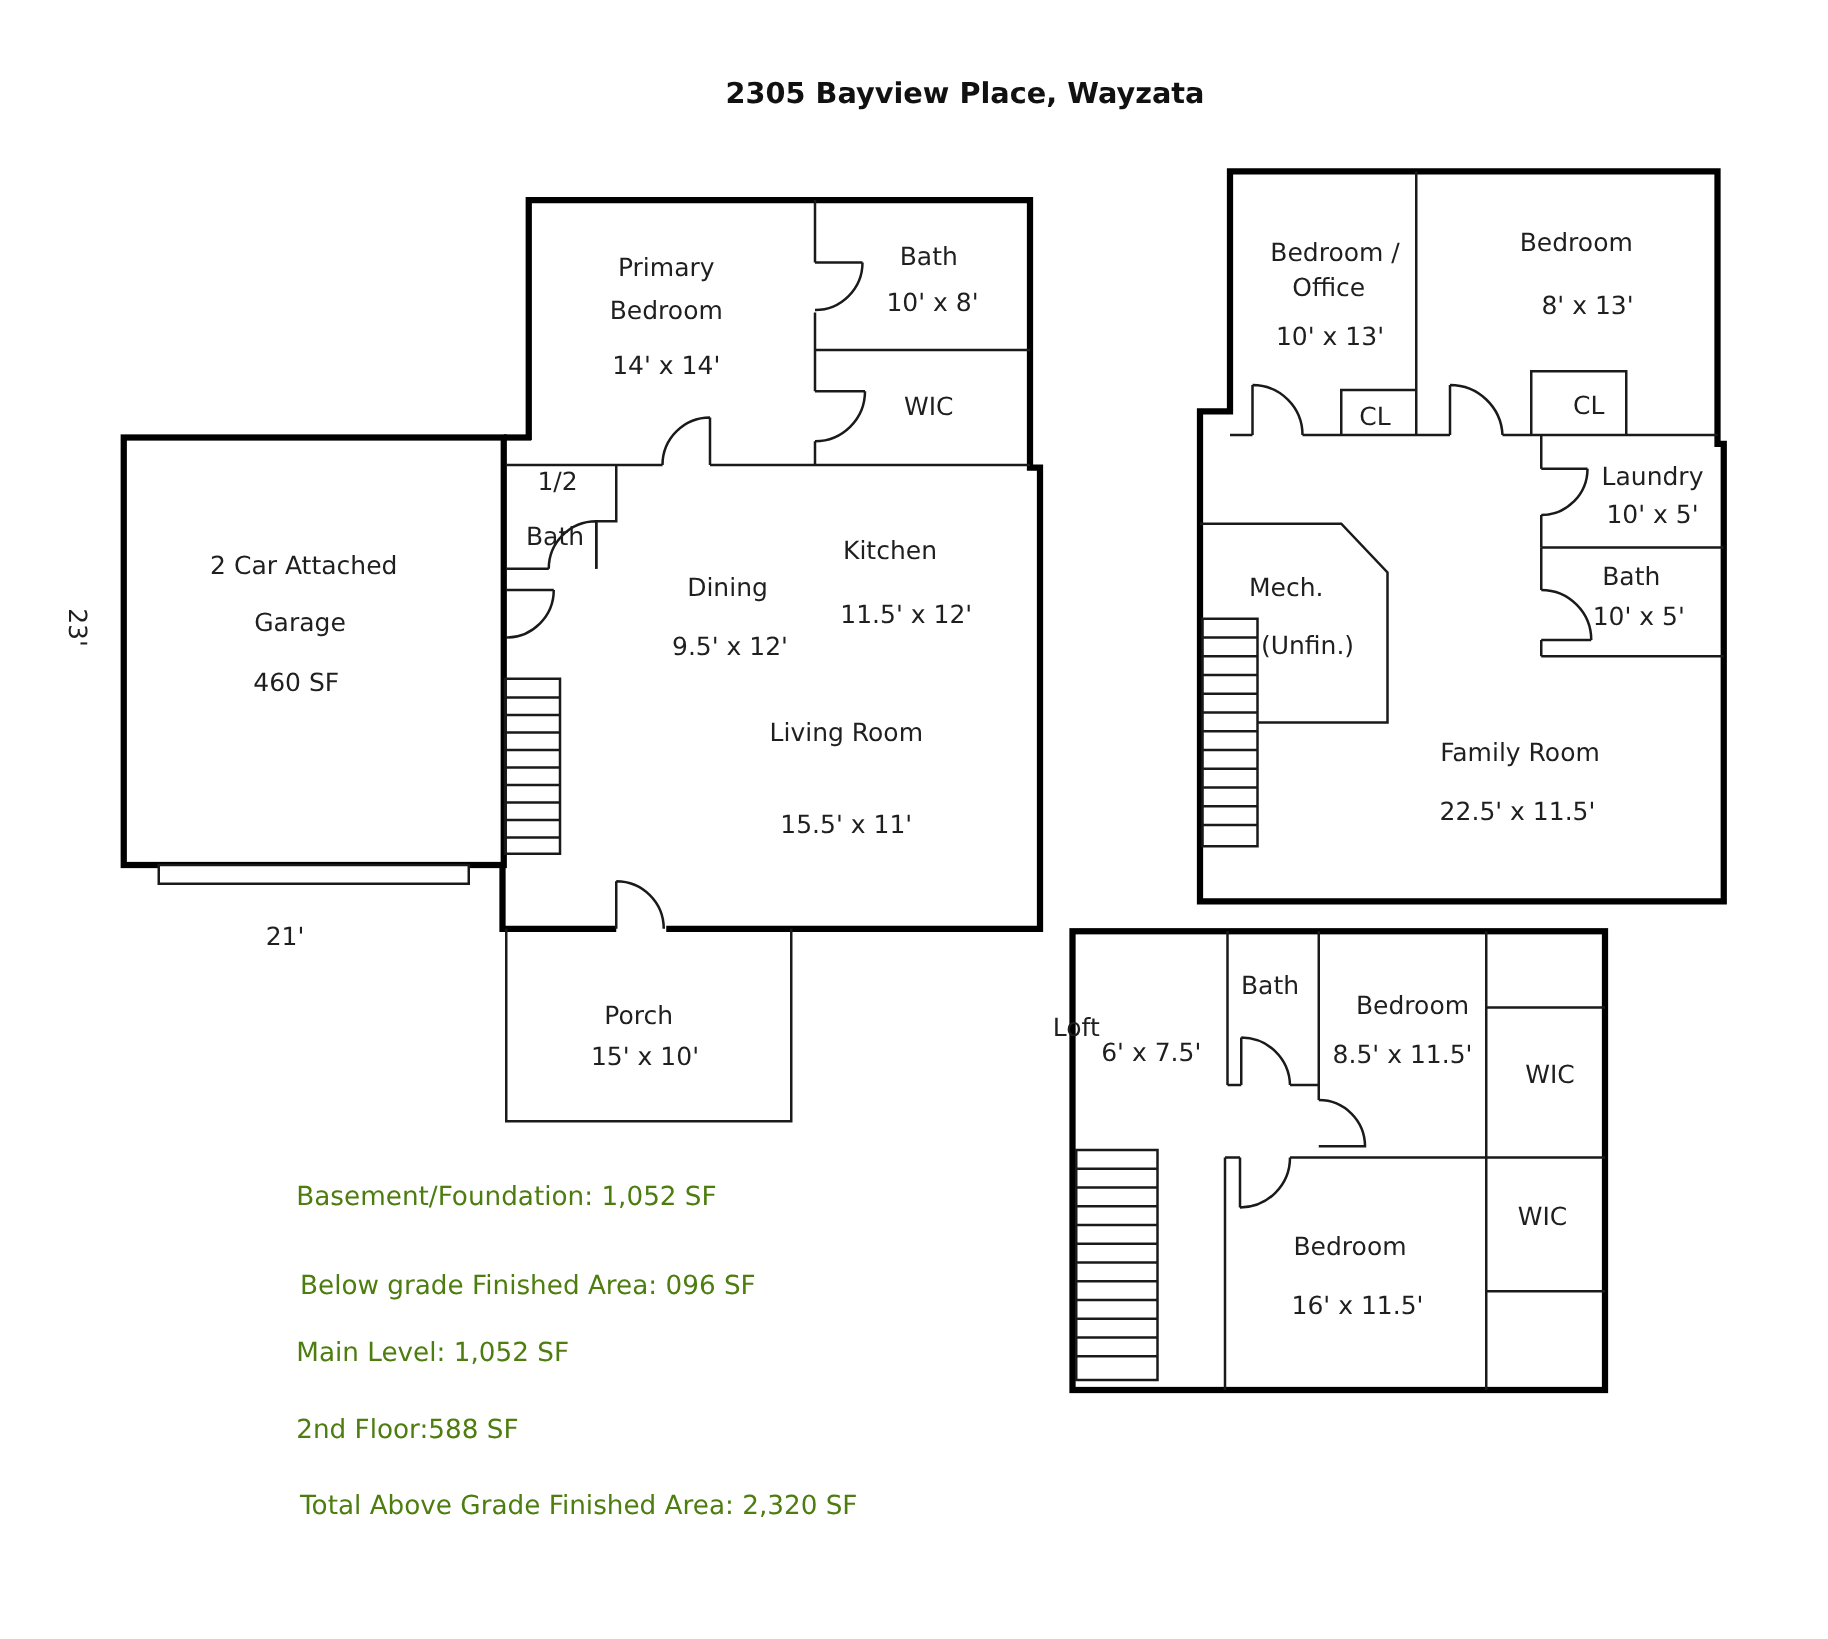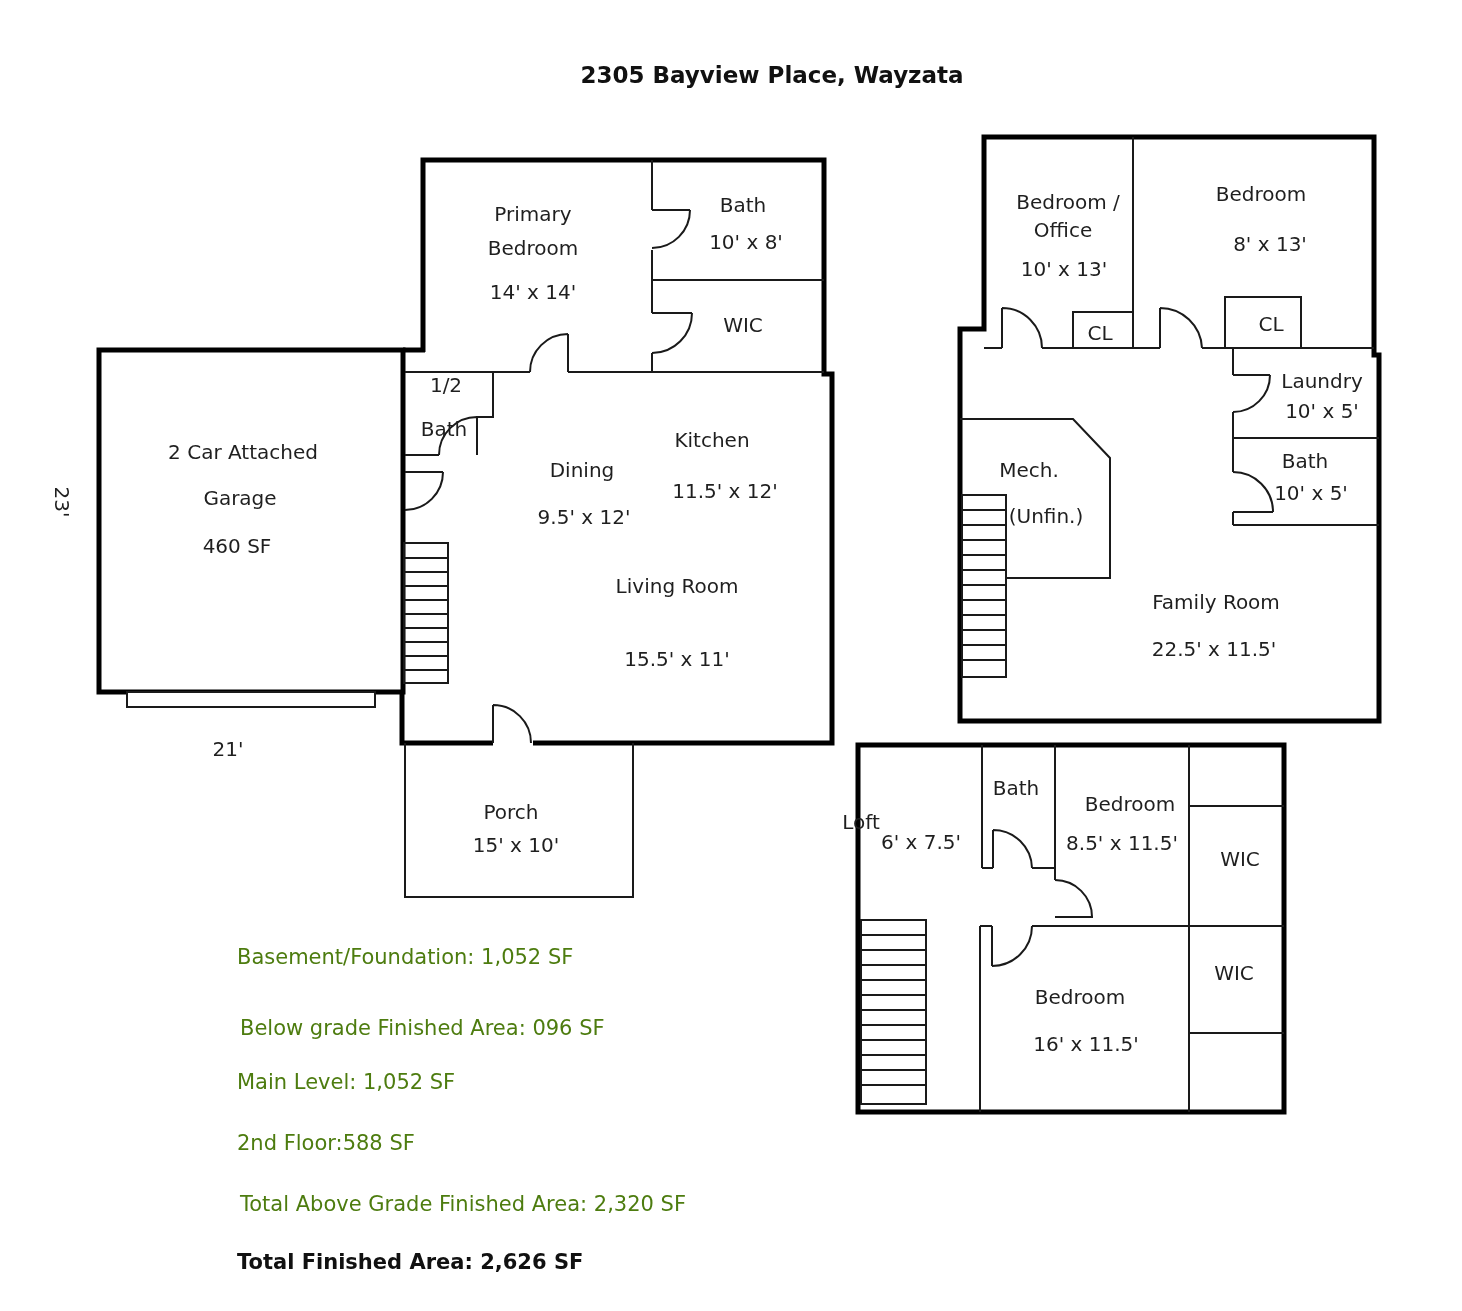"Total Finished Area: 2,626 SF" div.summary-line { html: <div>Total Finished Area: 2,626 SF</div> -> none }
